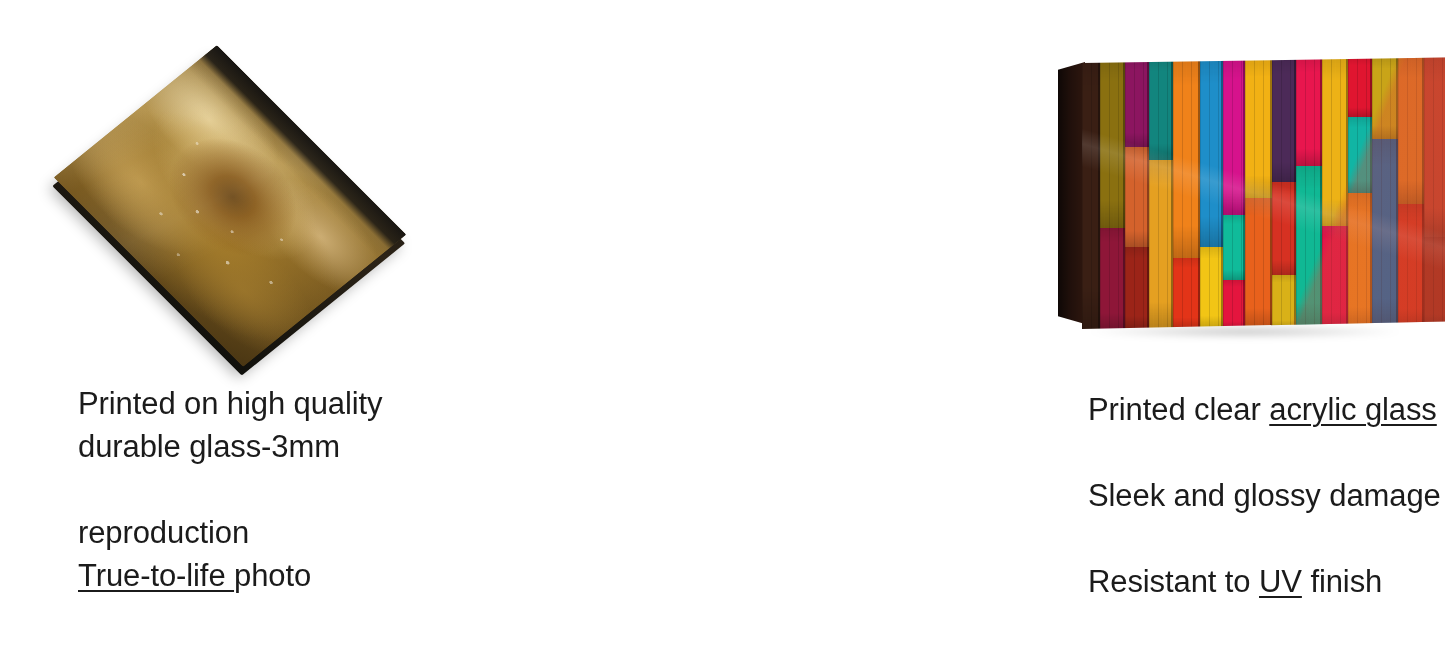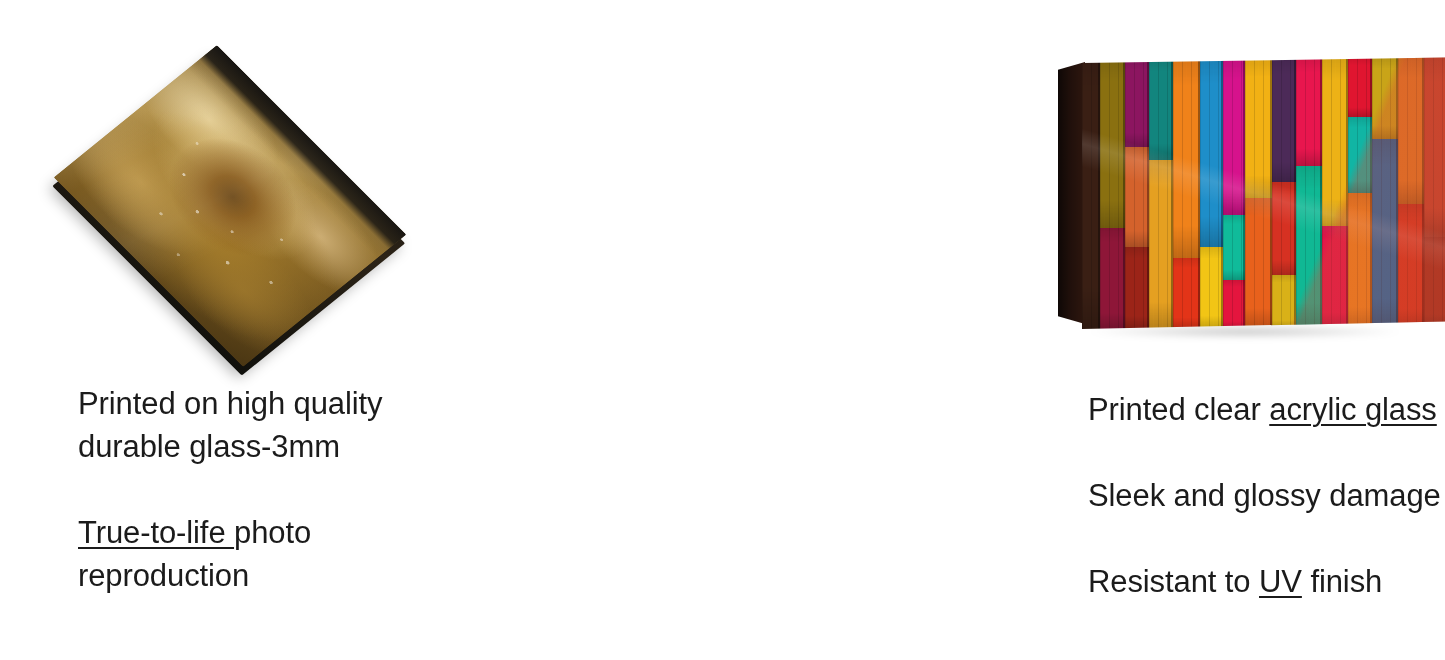"True-to-life photo" p { order: before "reproduction" -> after "reproduction" }
